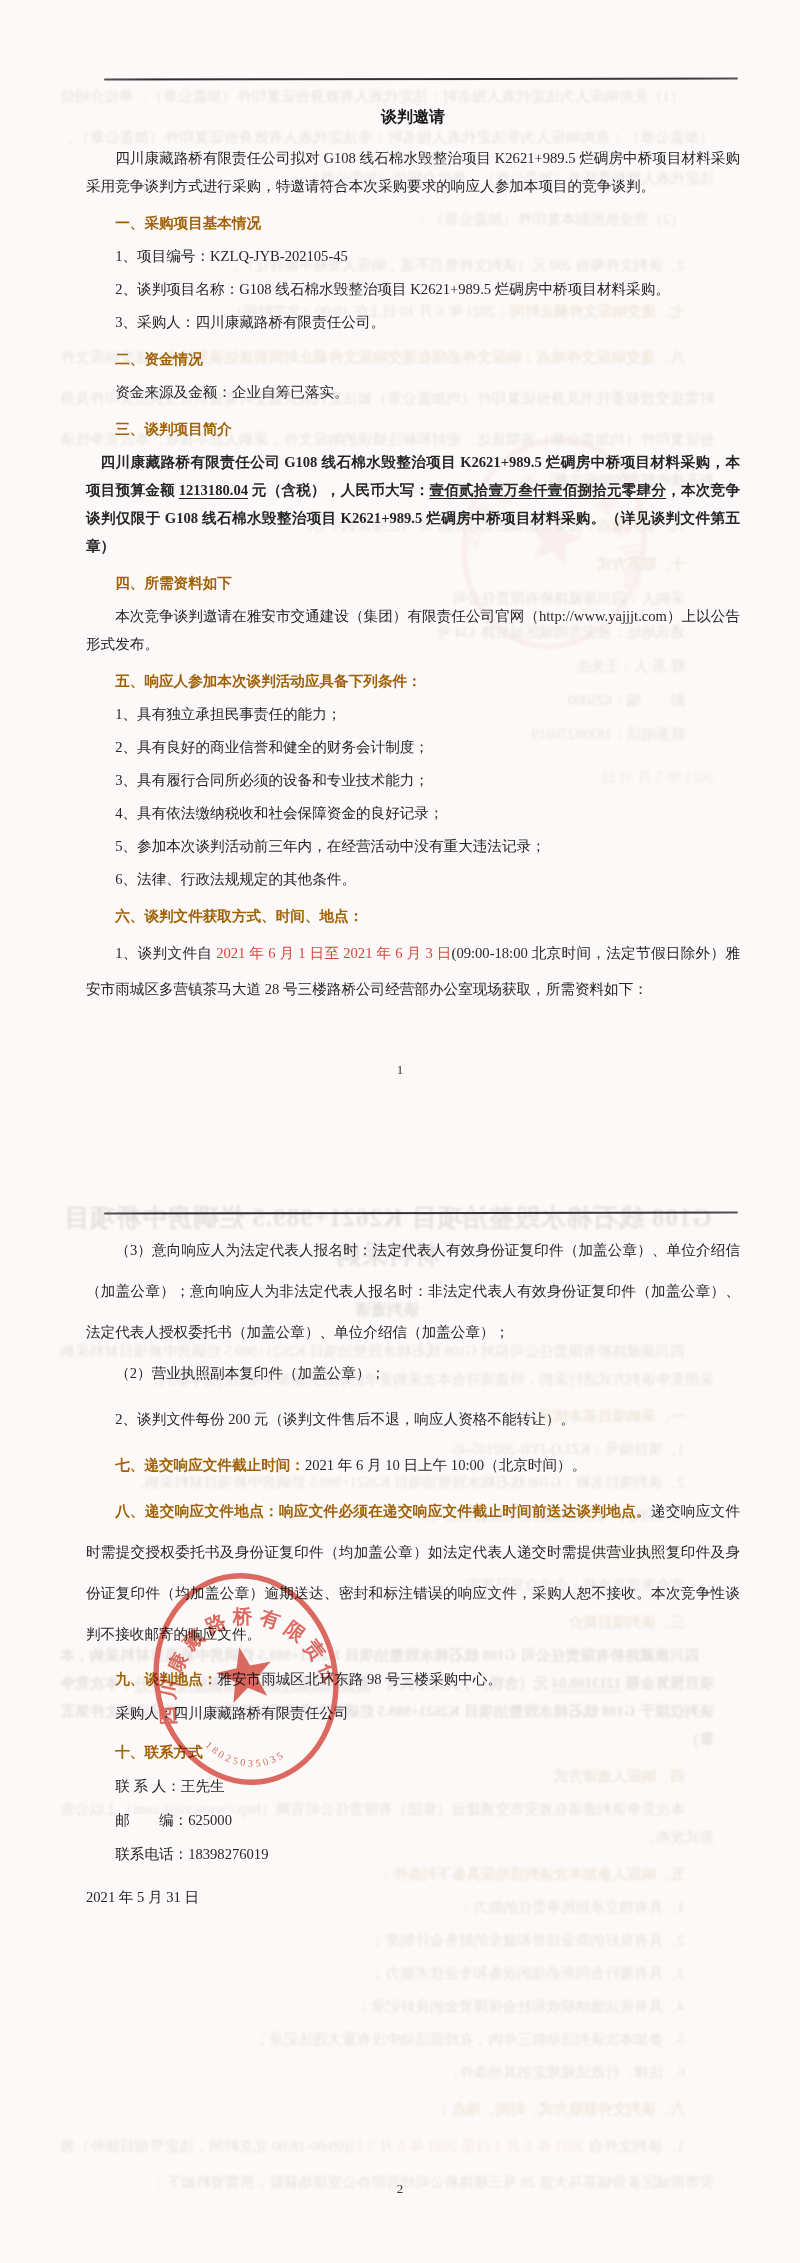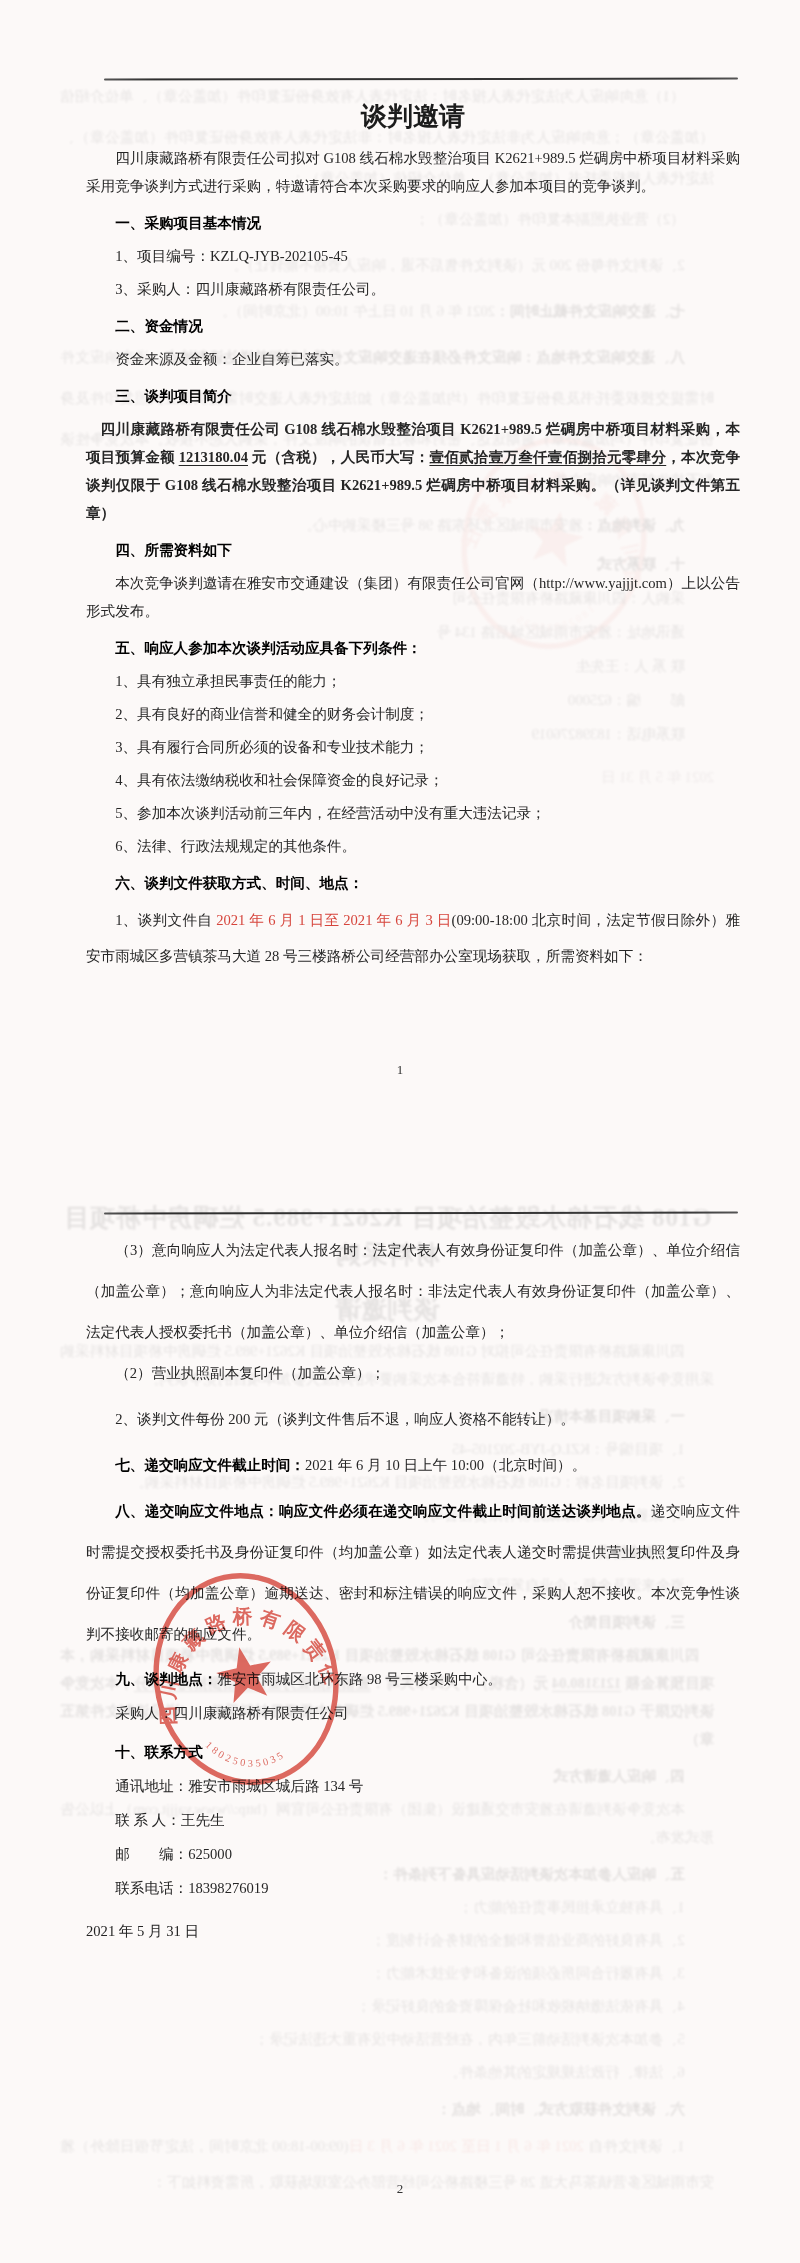"谈判邀请" .doc-subtitle { font-size: 26px -> 16px }
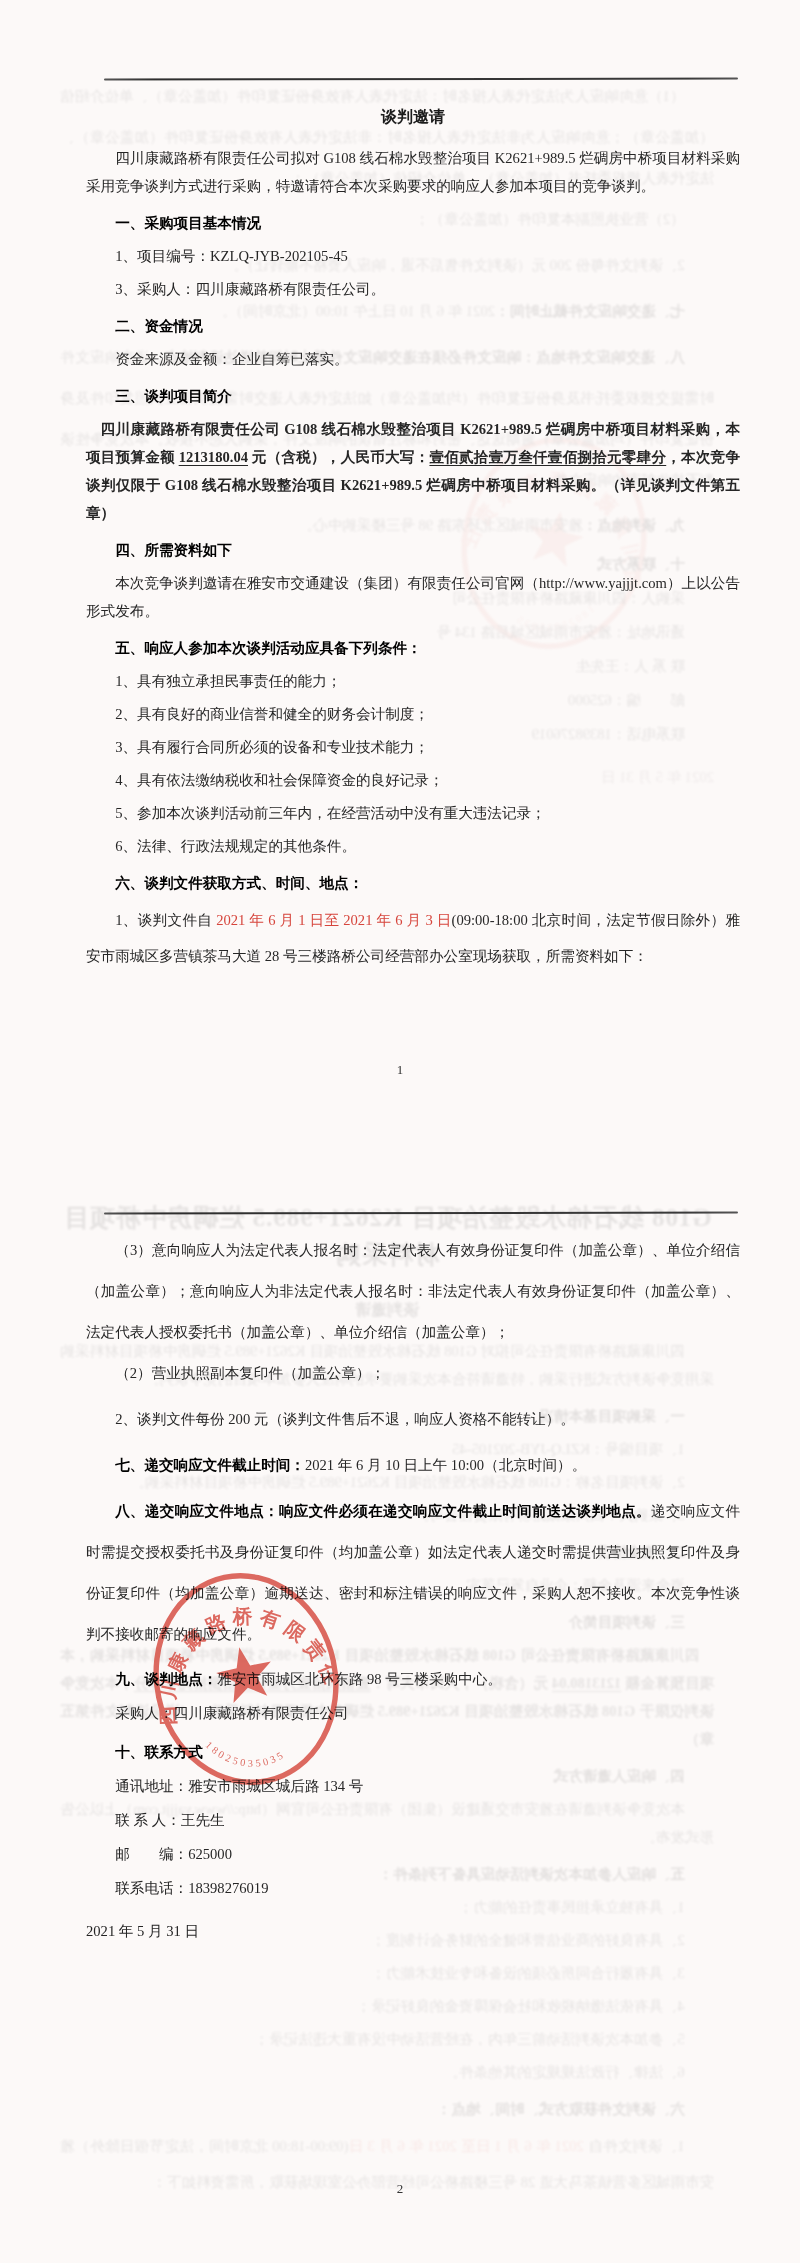"一、采购项目基本情况" .heading { color: #000000 -> #a16207 }
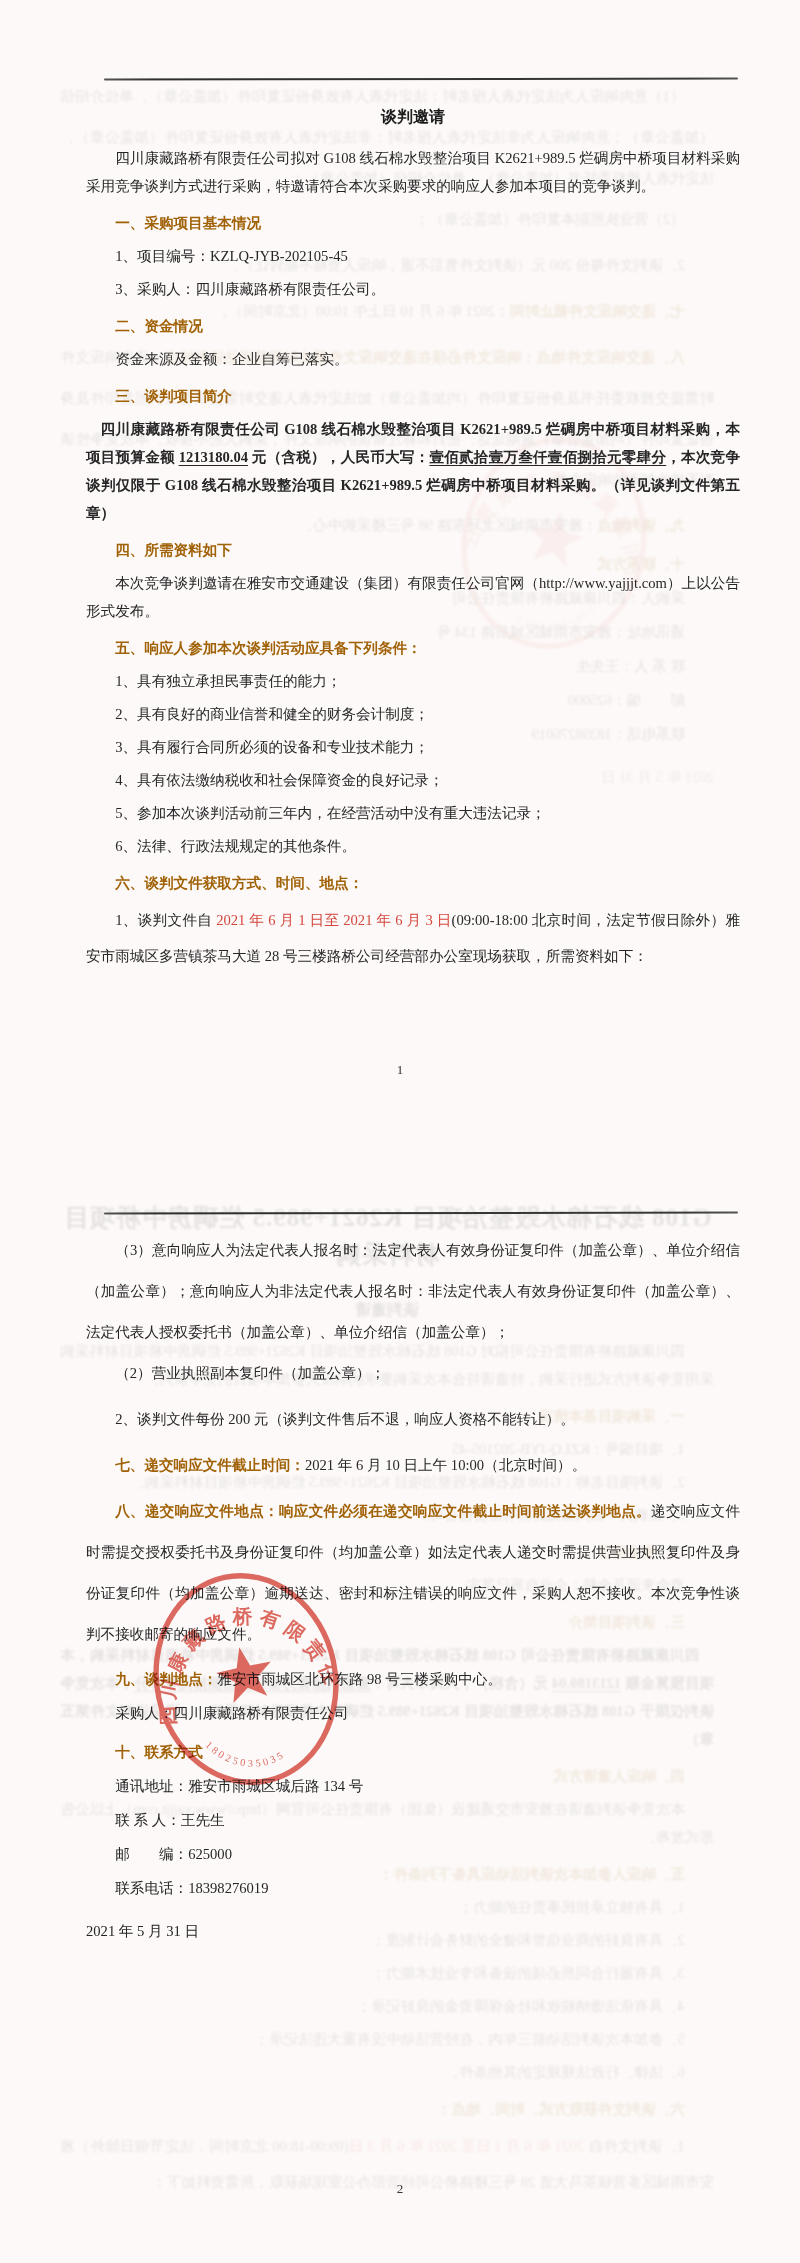"2、谈判项目名称：G108 线石棉水毁整治项目 K2621+989.5" p.para { html: none -> <p>2、谈判项目名称：G108 线石棉水毁整治项目 K2621+989.5 烂碉房中桥项目材料采购。</p> }
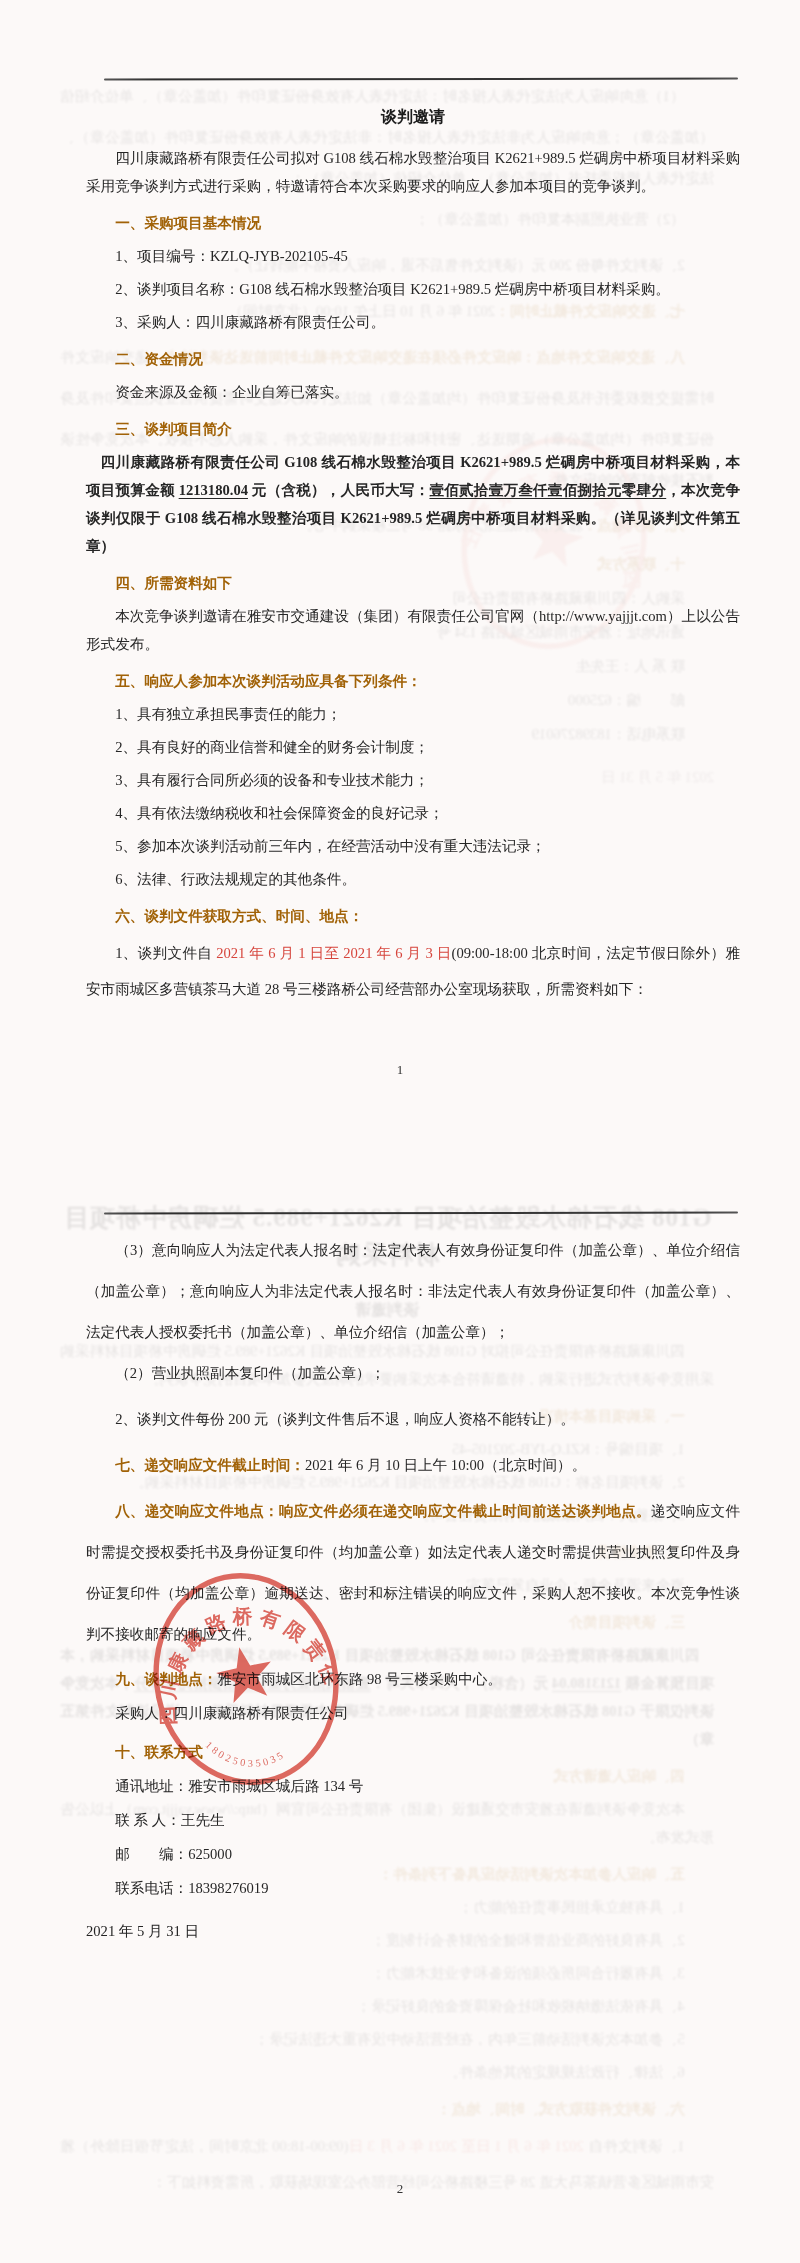"通讯地址：雅安市雨城区城后路 134 号" p.para { html: <p>通讯地址：雅安市雨城区城后路 134 号</p> -> none }
